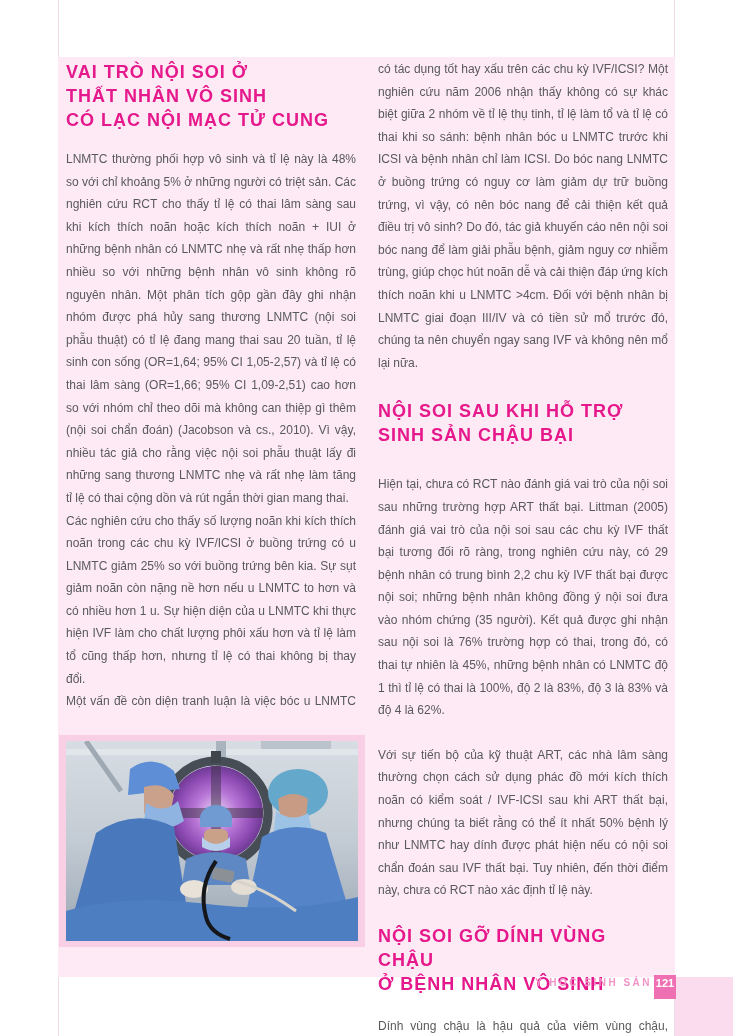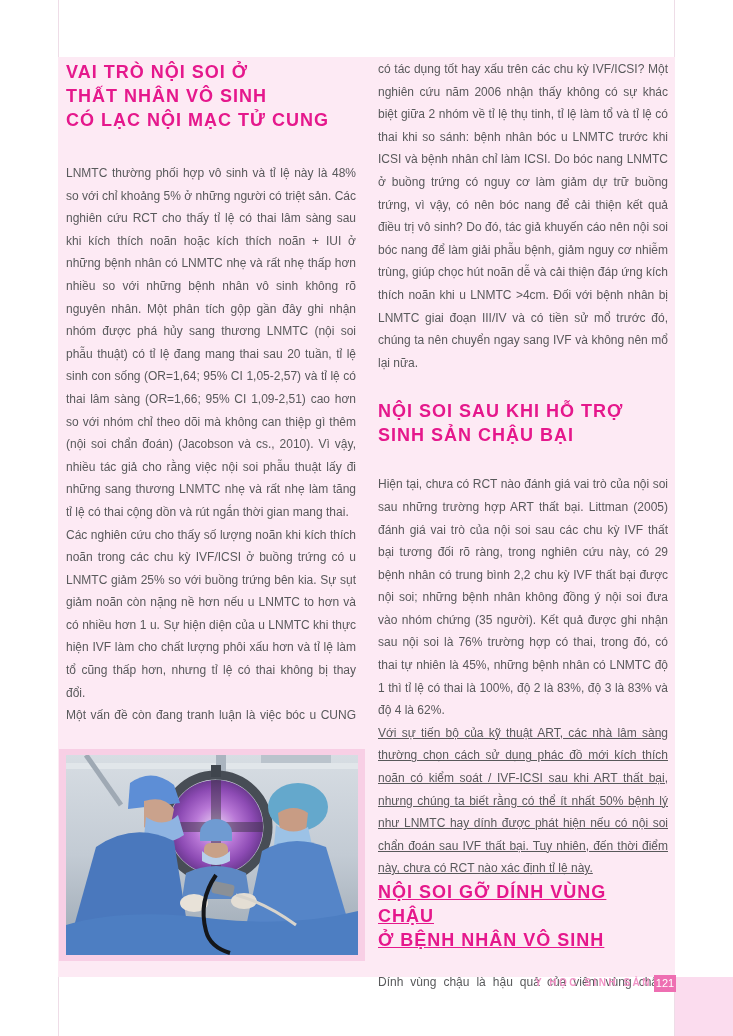"LNMTC thường phối hợp vô" .col.left .para:first-of-type { margin-top: 30px -> 16px }
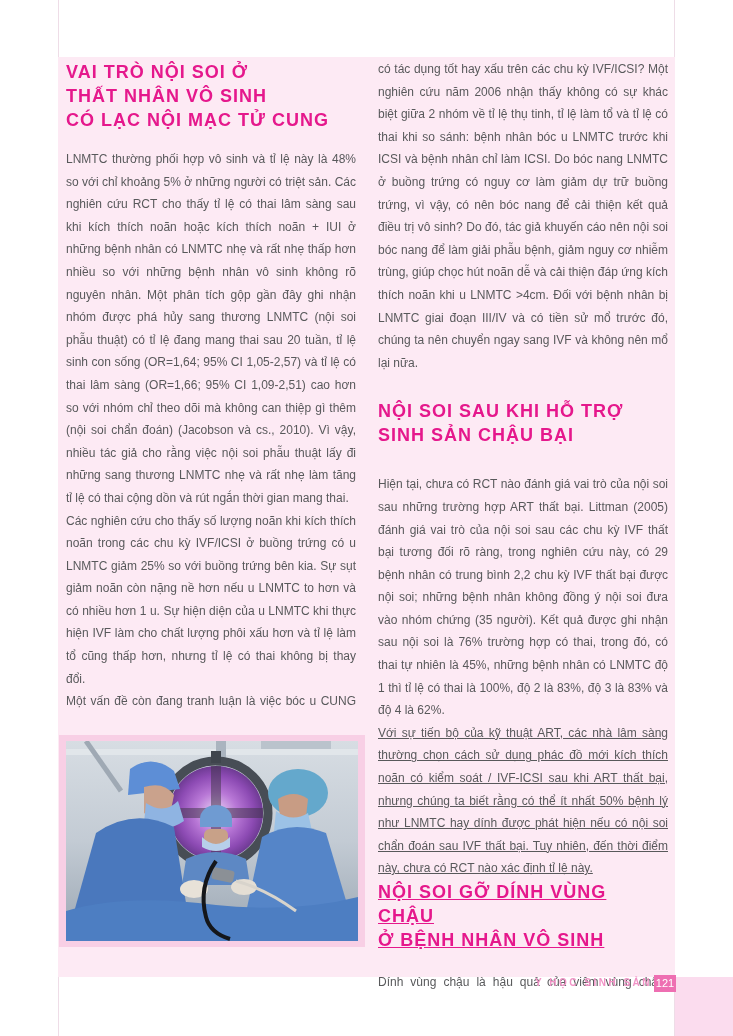"Một vấn đề còn đang" p.para { text: đang tranh luận là việc bóc u CUNG -> diện tranh luận là việc bóc u LNMTC }
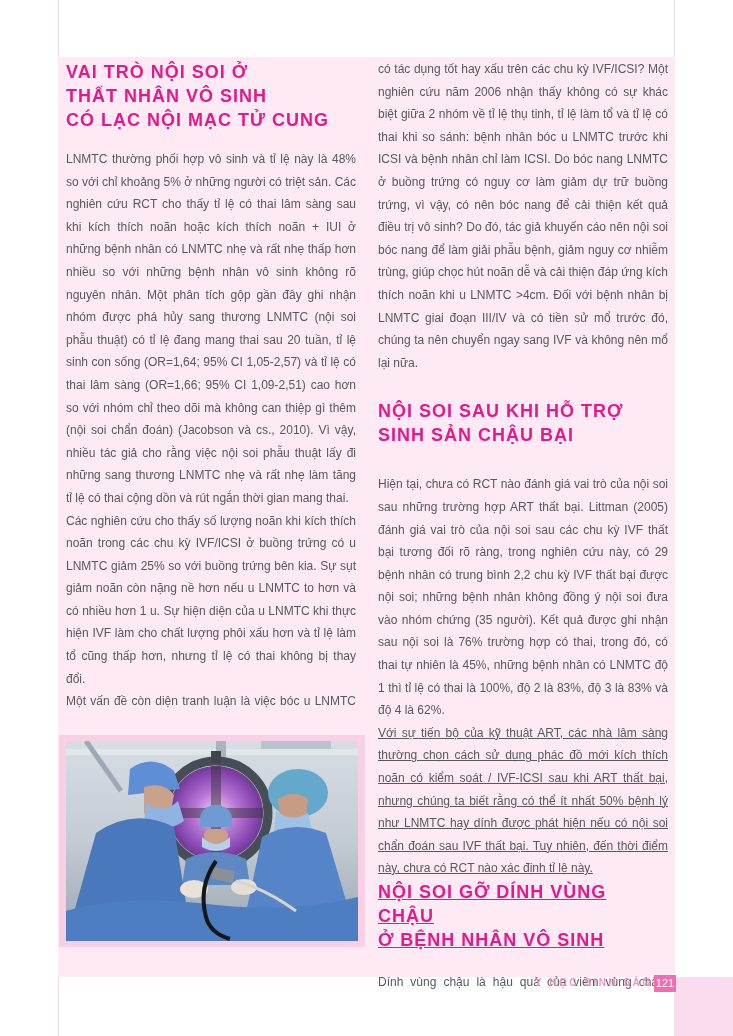"Với sự tiến bộ của" .mt22 { margin-top: none -> 22px; text-decoration: underline -> none }
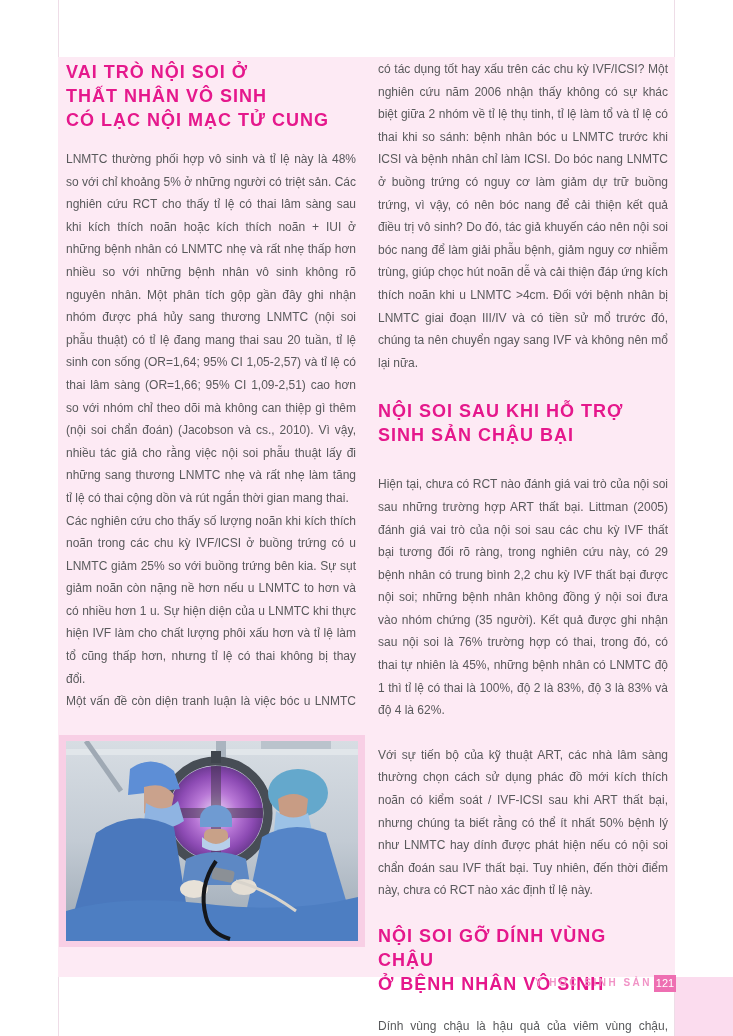"121" .page-badge { font-weight: normal -> bold; height: 17px -> 24px }
